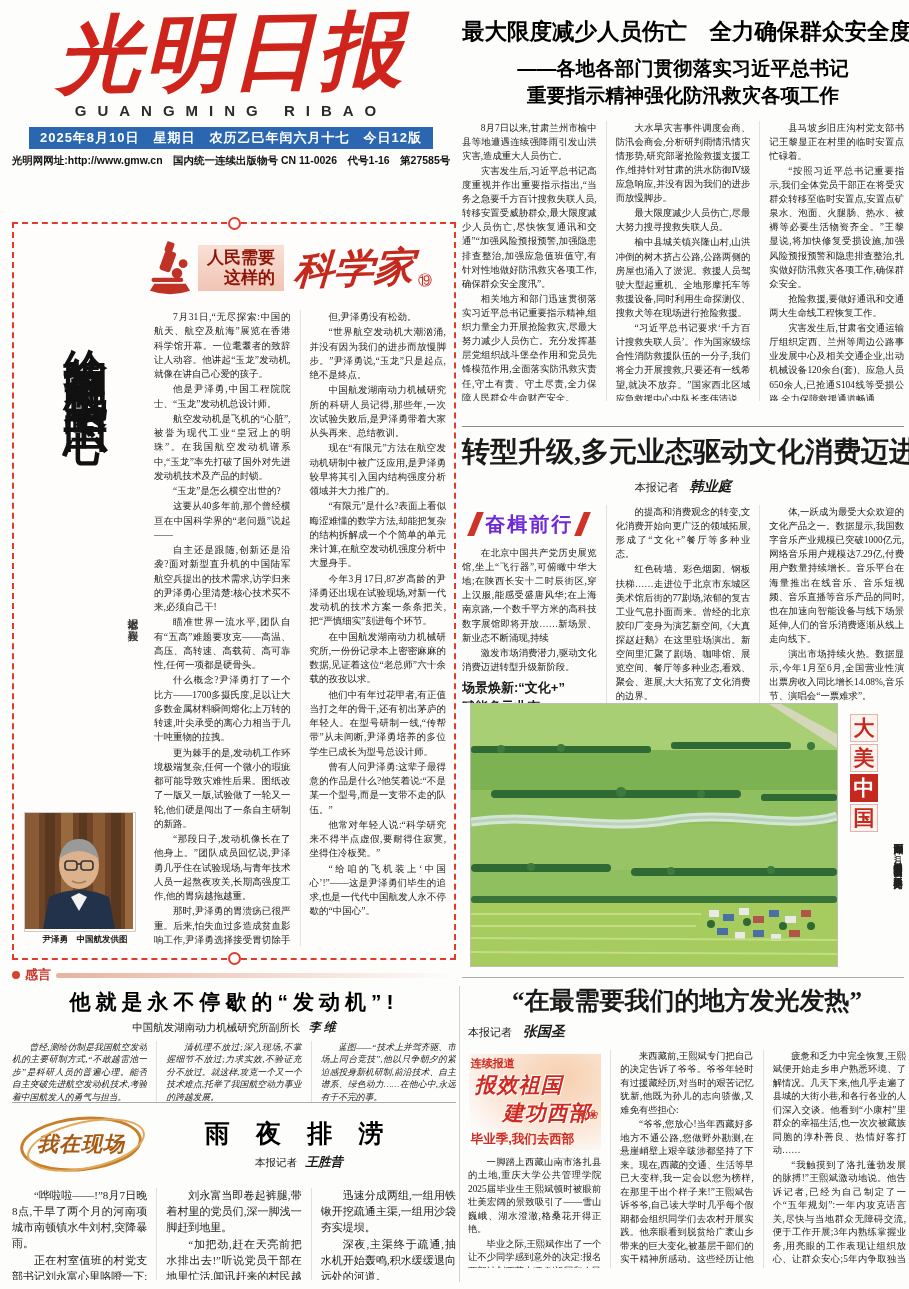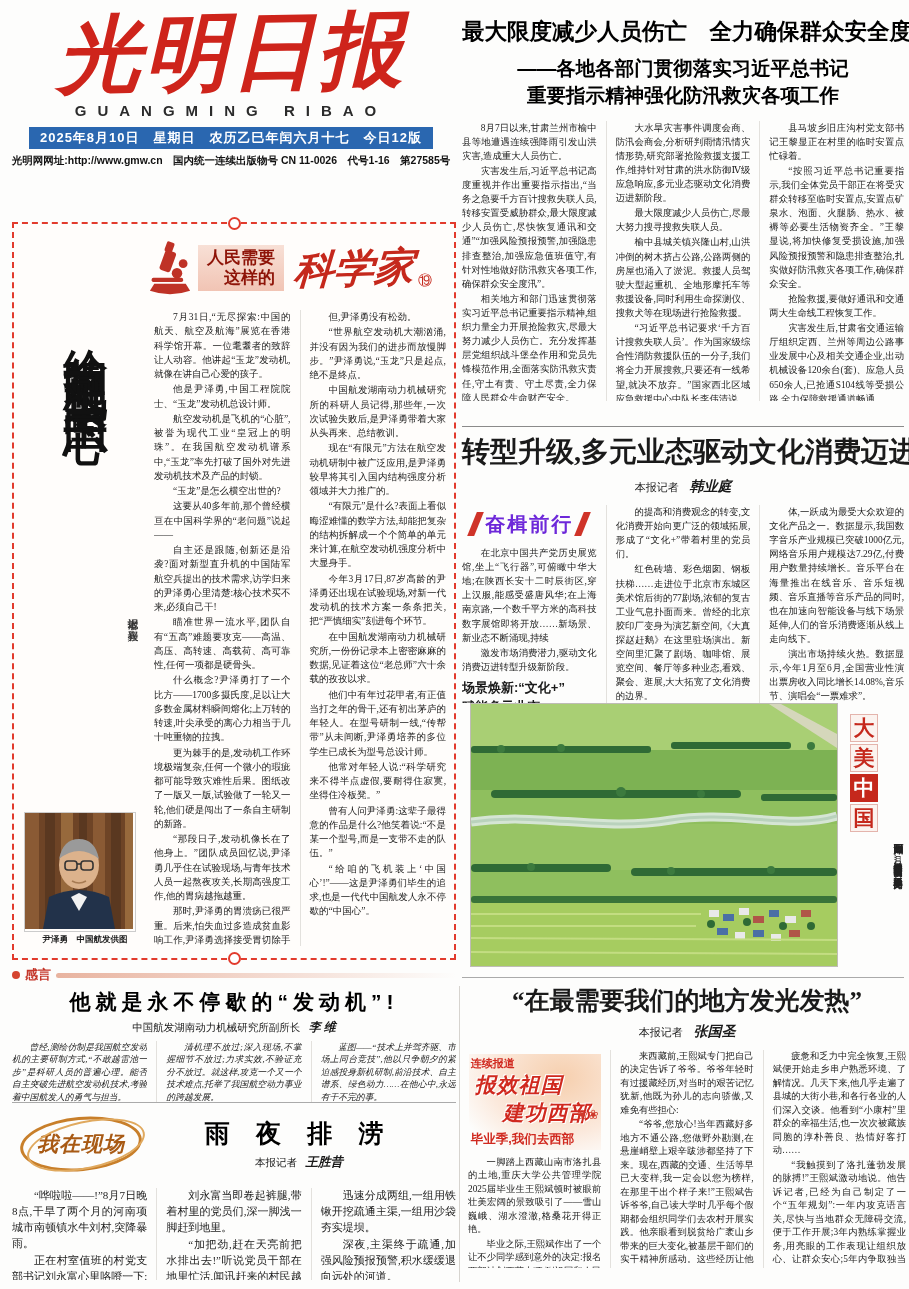"大水旱灾害事件调度会商、防汛会商会,分析研判雨情汛情灾情形势,研究部署抢险救援支" p.para { text: ,多元业态驱动文化消费迈进新阶段 -> ,并没有因为我们的进步而放慢脚步 }
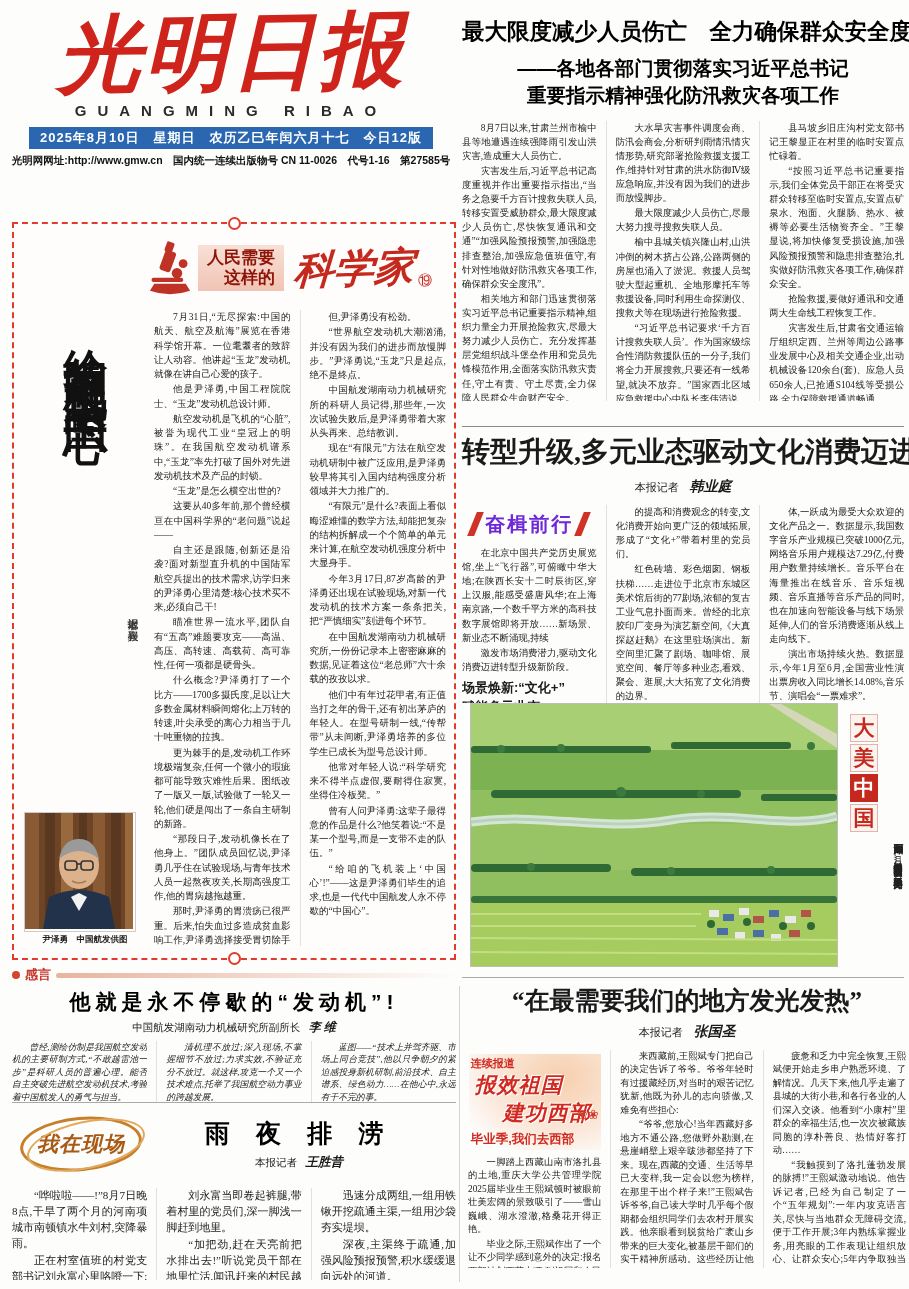"的提高和消费观念的转变,文化消费开始向更广泛的领域拓展,形成了“文化+”带着村里" p.para { text: 带着村里的党员们 -> 餐厅等多种业态 }
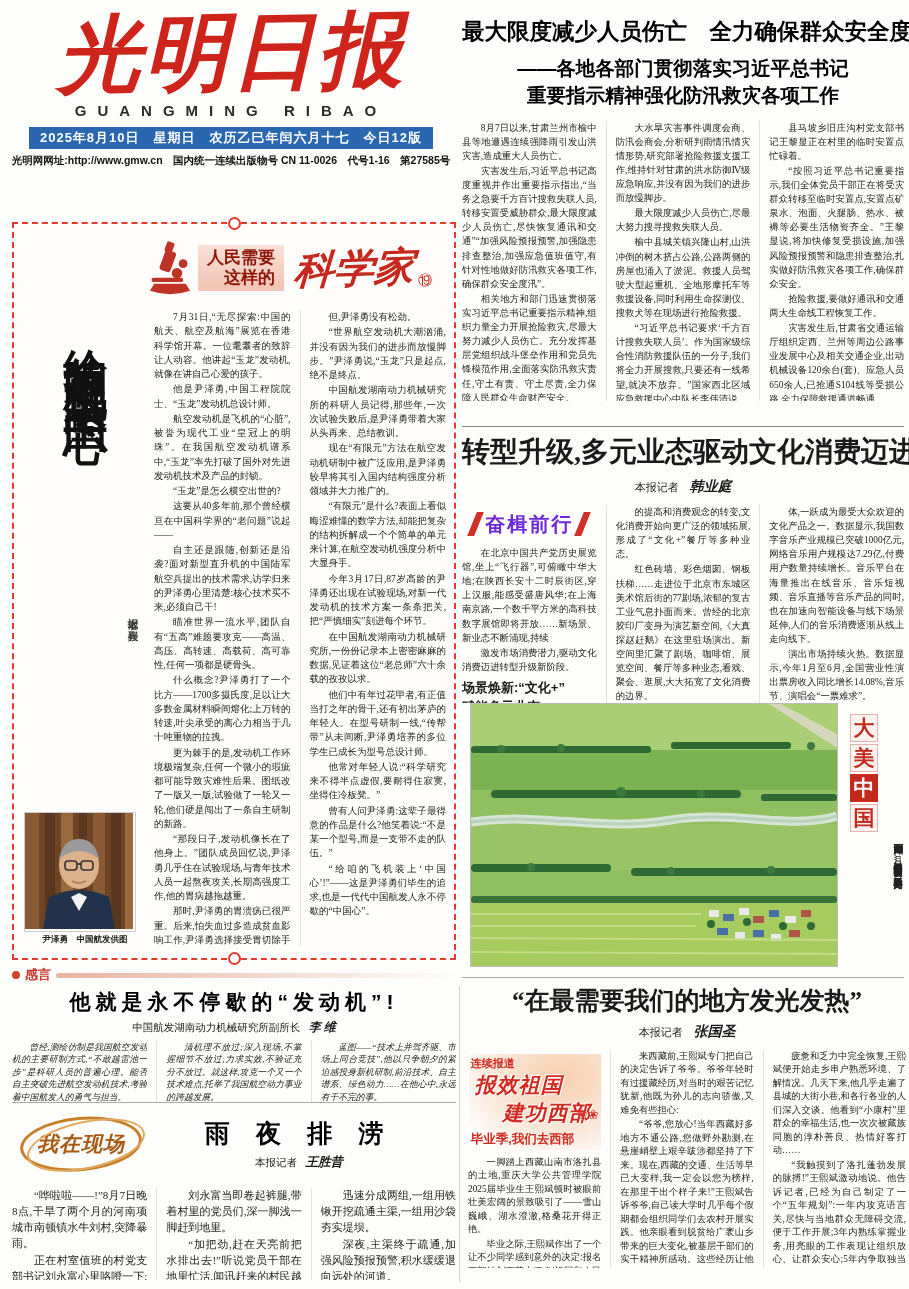"他常对年轻人说:“科学研究来不得半点虚假,要耐得住寂寞,坐得住冷板凳。”" p.para { order: before "曾有人问尹泽勇:这辈子最得意的作品是什么?他笑着说:“不是某一个型号,而是一支带" -> after "曾有人问尹泽勇:这辈子最得意的作品是什么?他笑着说:“不是某一个型号,而是一支带" }
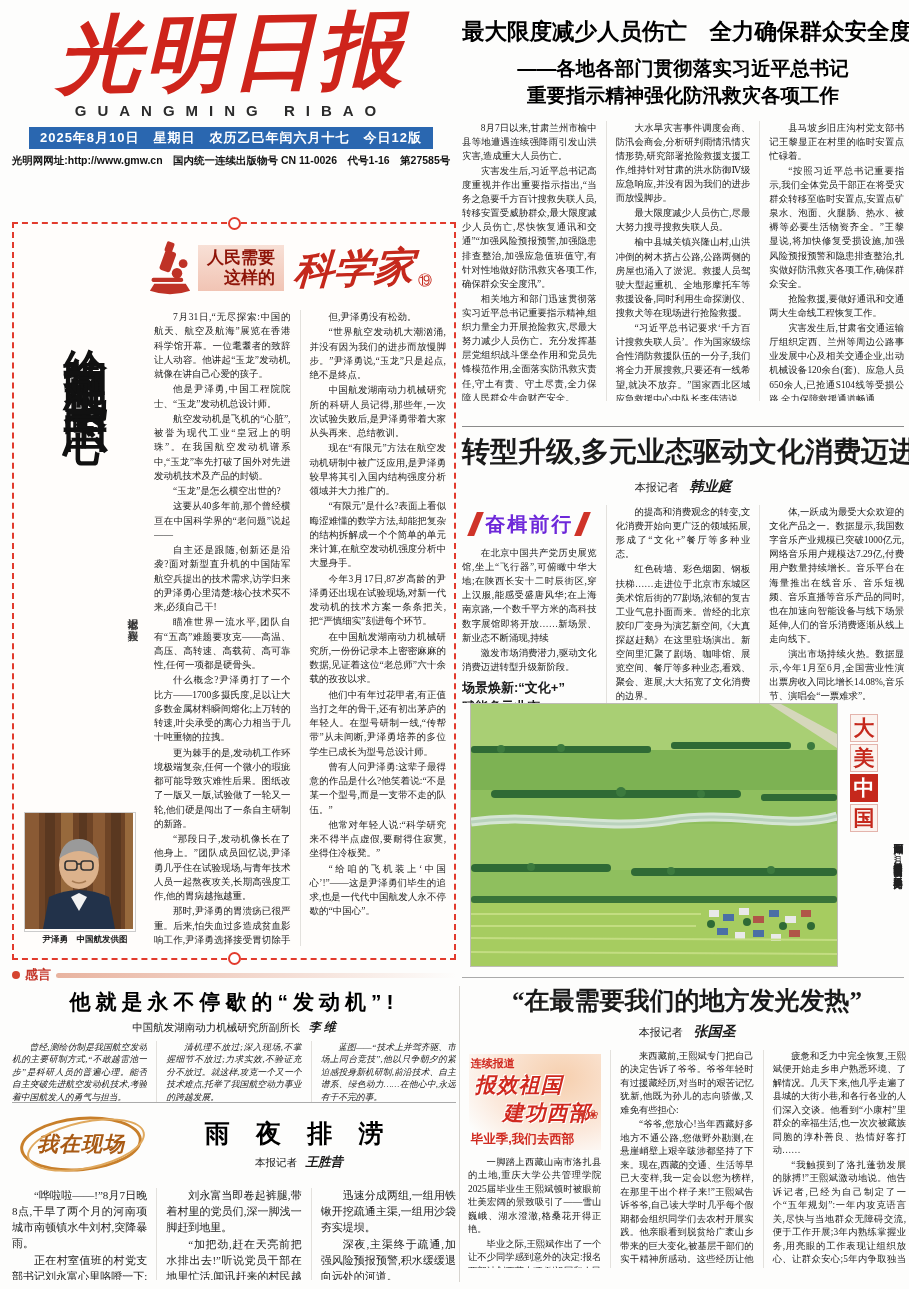"本报记者 张国圣" .we-by { text-align: center -> none }
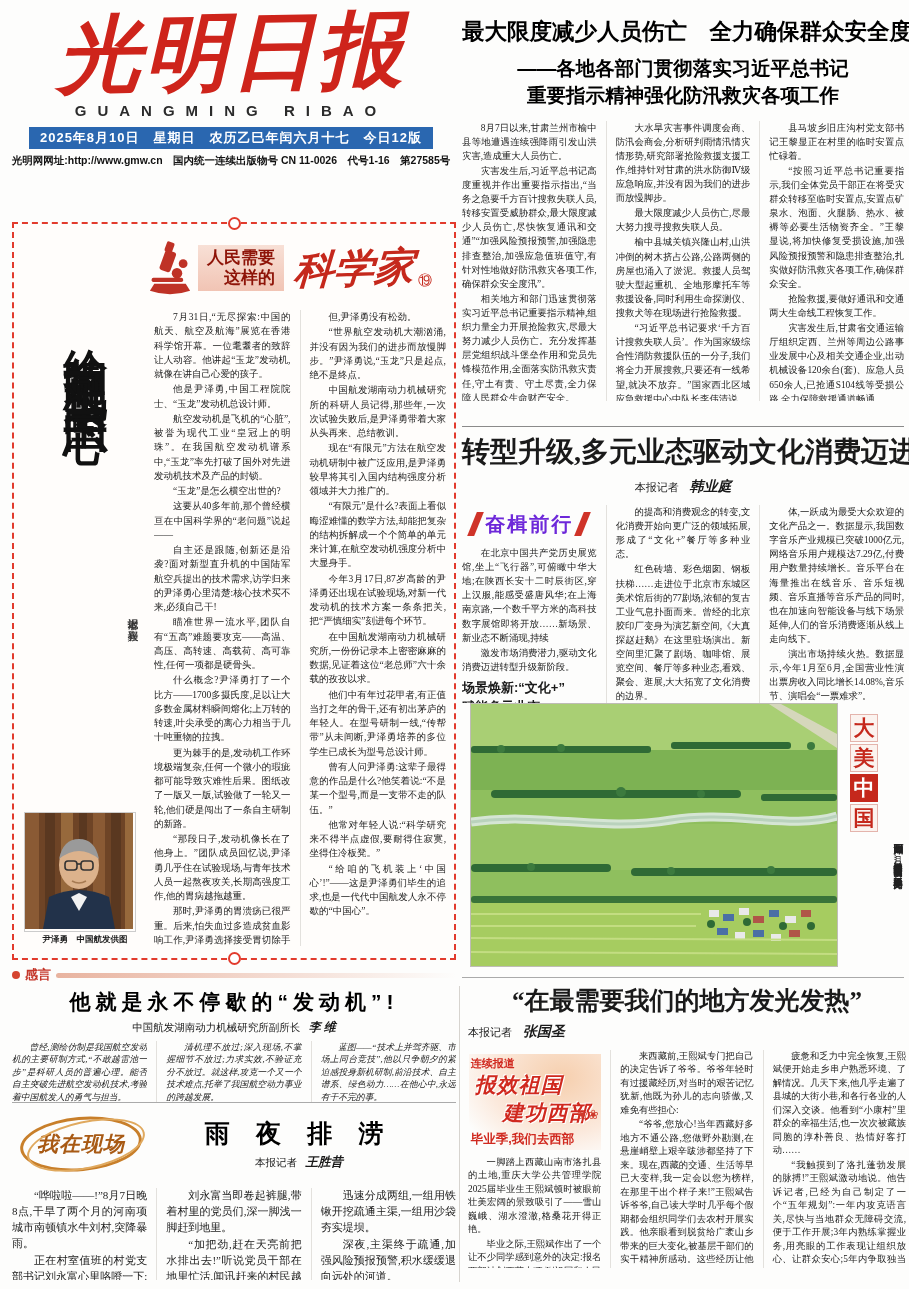"深夜,主渠终于疏通,加强风险预报预警,积水缓缓退向远处的河道。" p.para { text: ,加强风险预报预警 -> ,抽水机开始轰鸣 }
